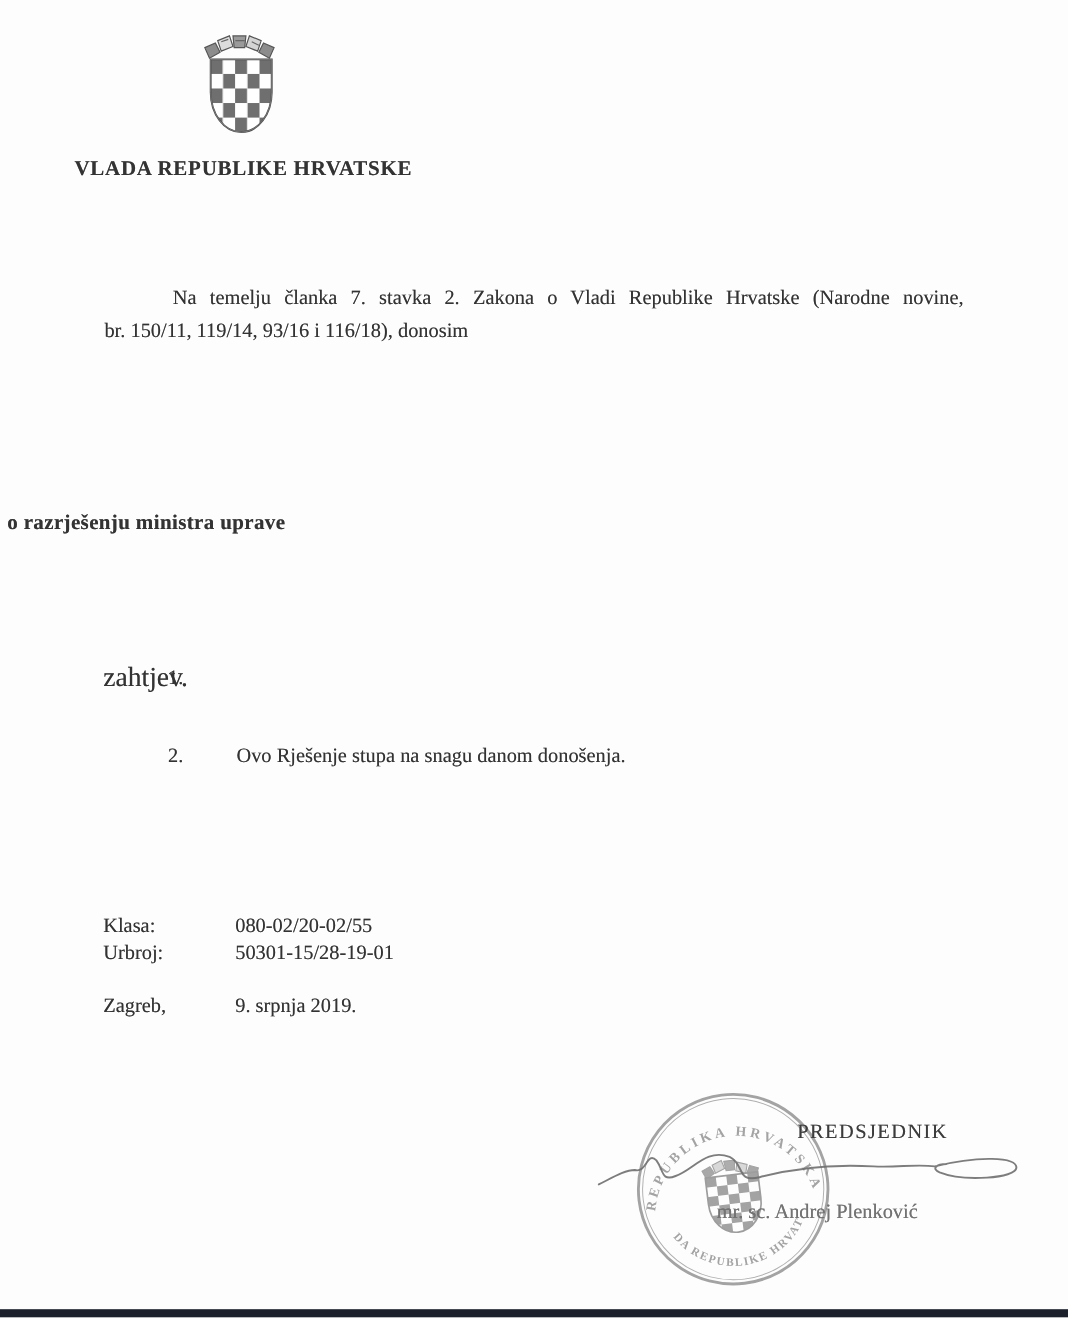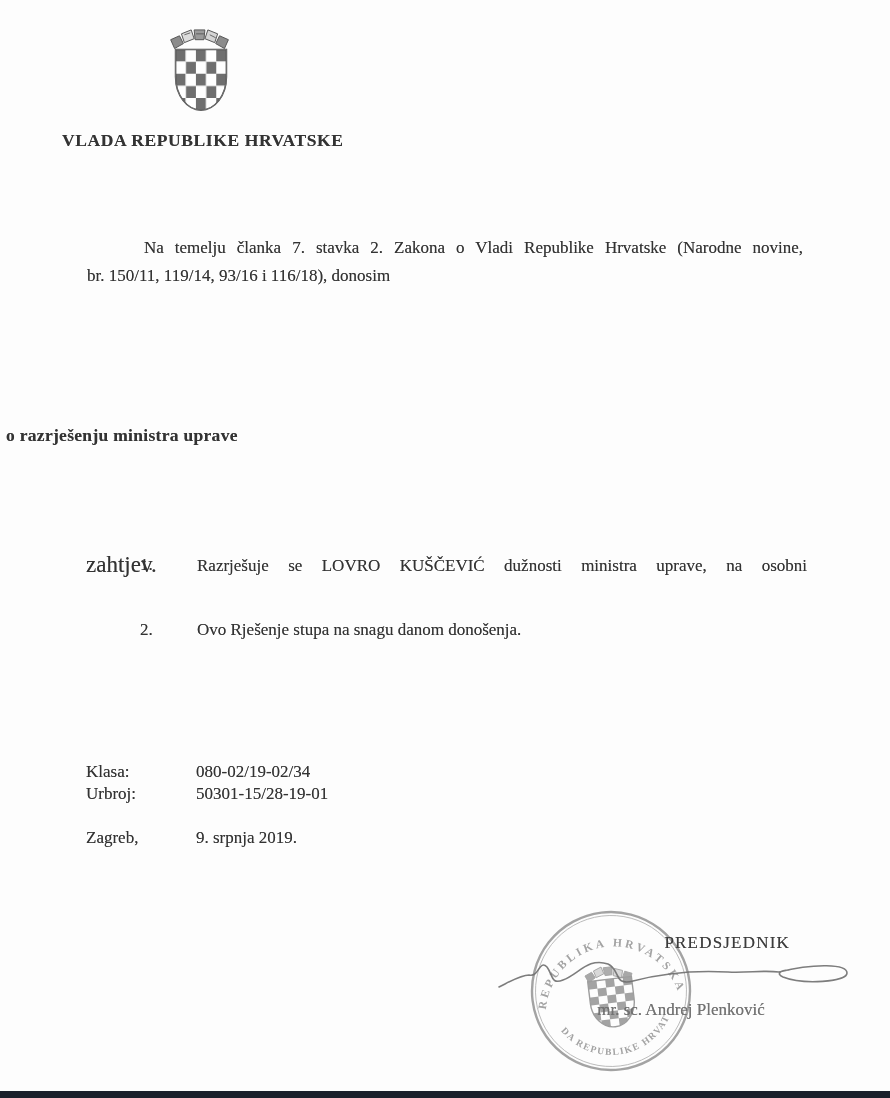"Razrješuje se LOVRO KUŠČEVIĆ dužnosti" div.txt { html: <div>Razrješuje se LOVRO KUŠČEVIĆ dužnosti ministra uprave, na osobni</div> -> none }
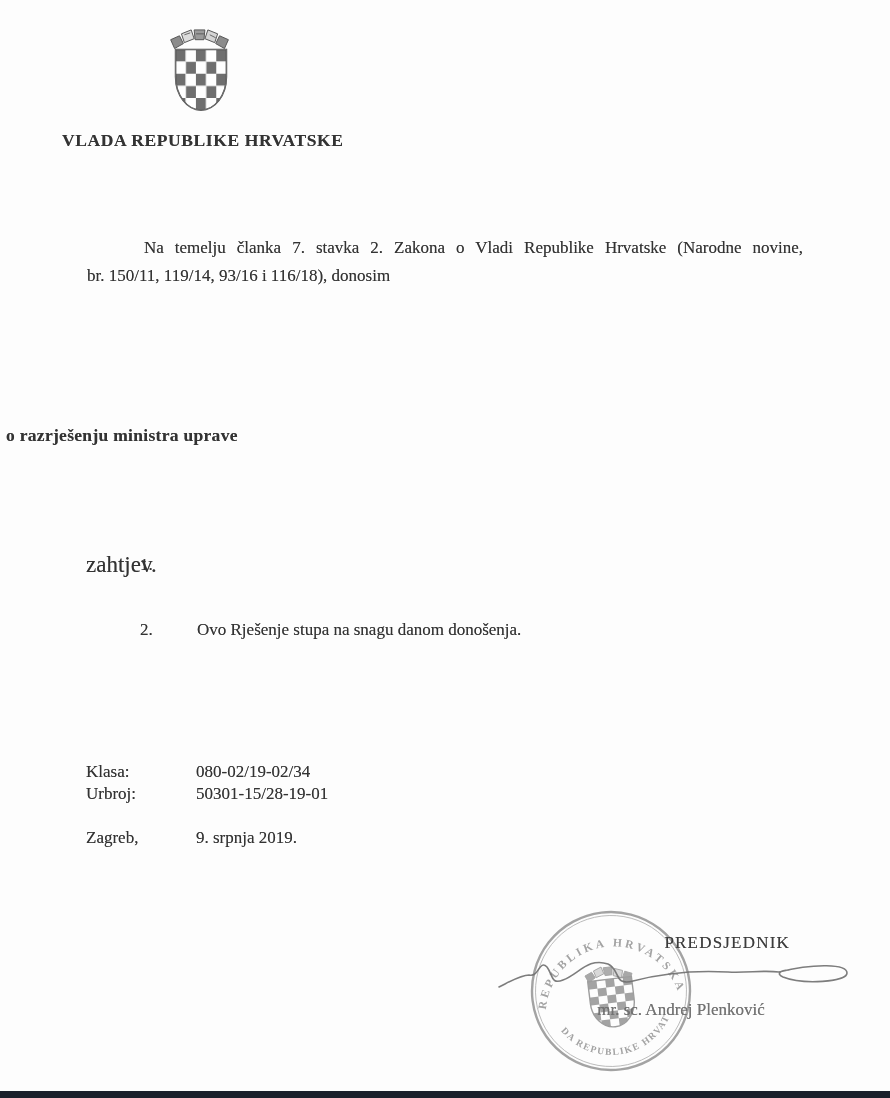"080-02/19-02/34" div.txt { text: 080-02/19-02/34 -> 080-02/20-02/55 }
